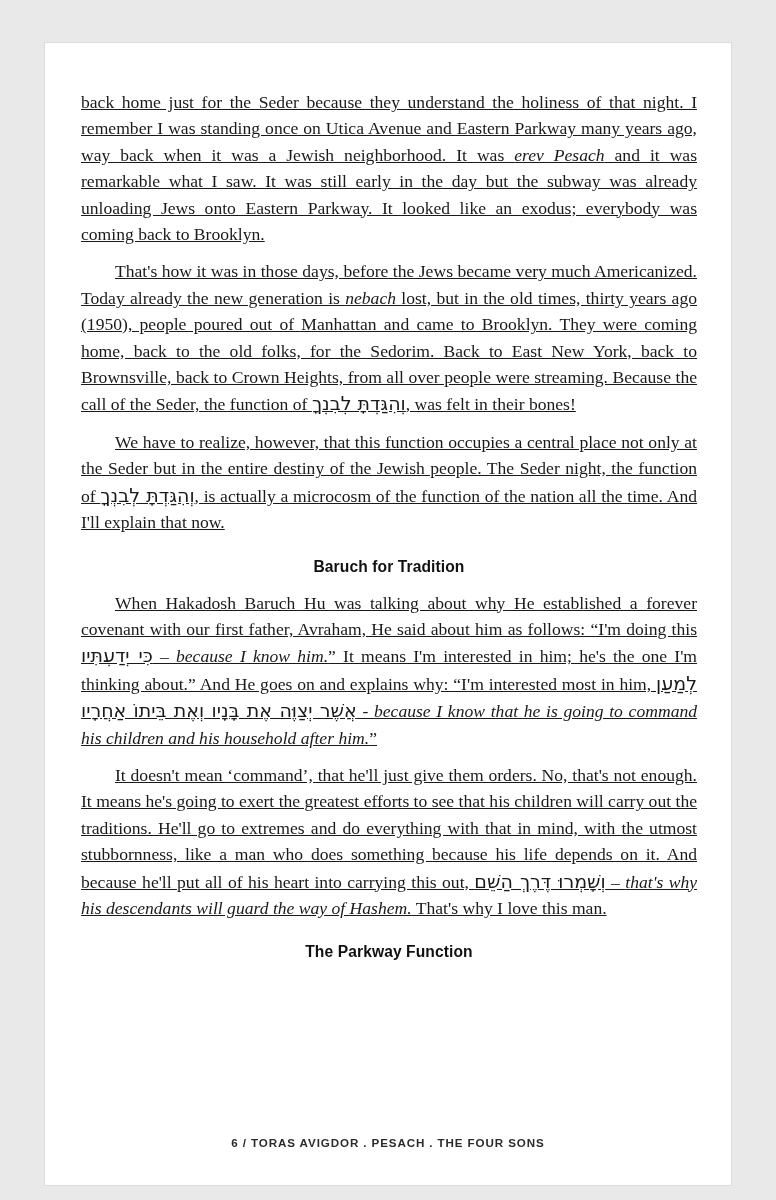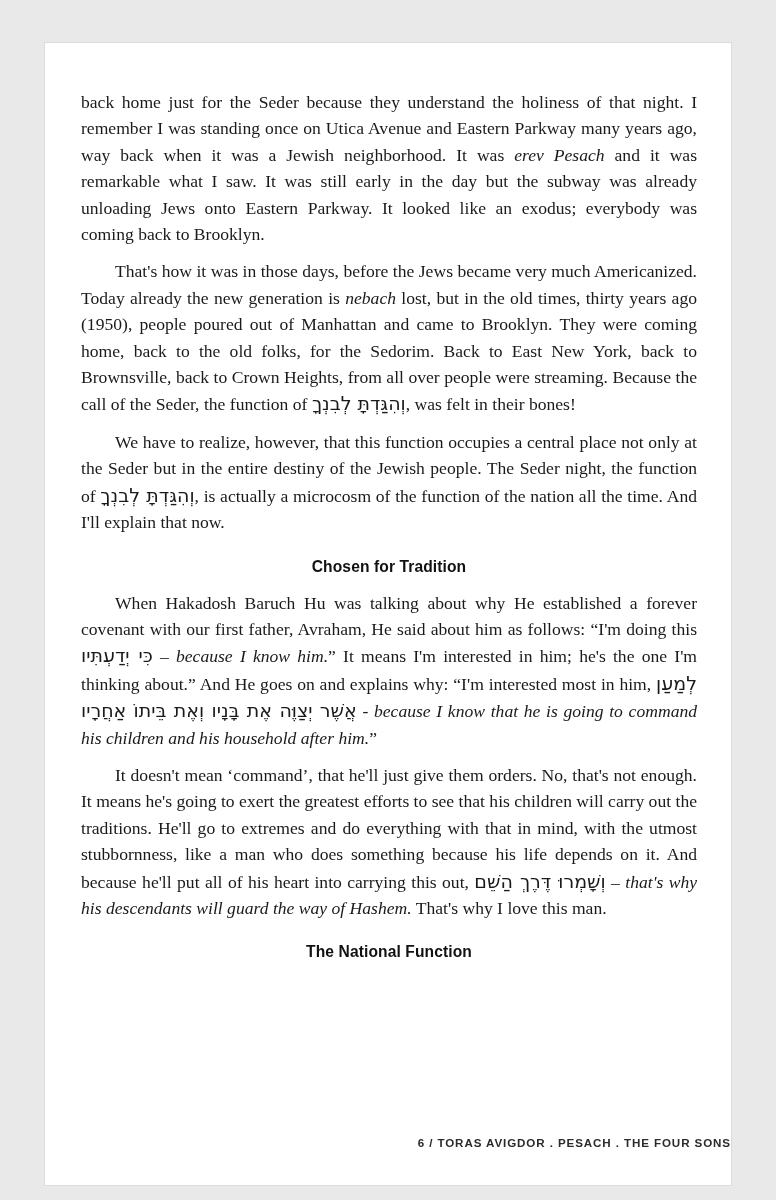"back home just for the" p { text-decoration: none -> underline }
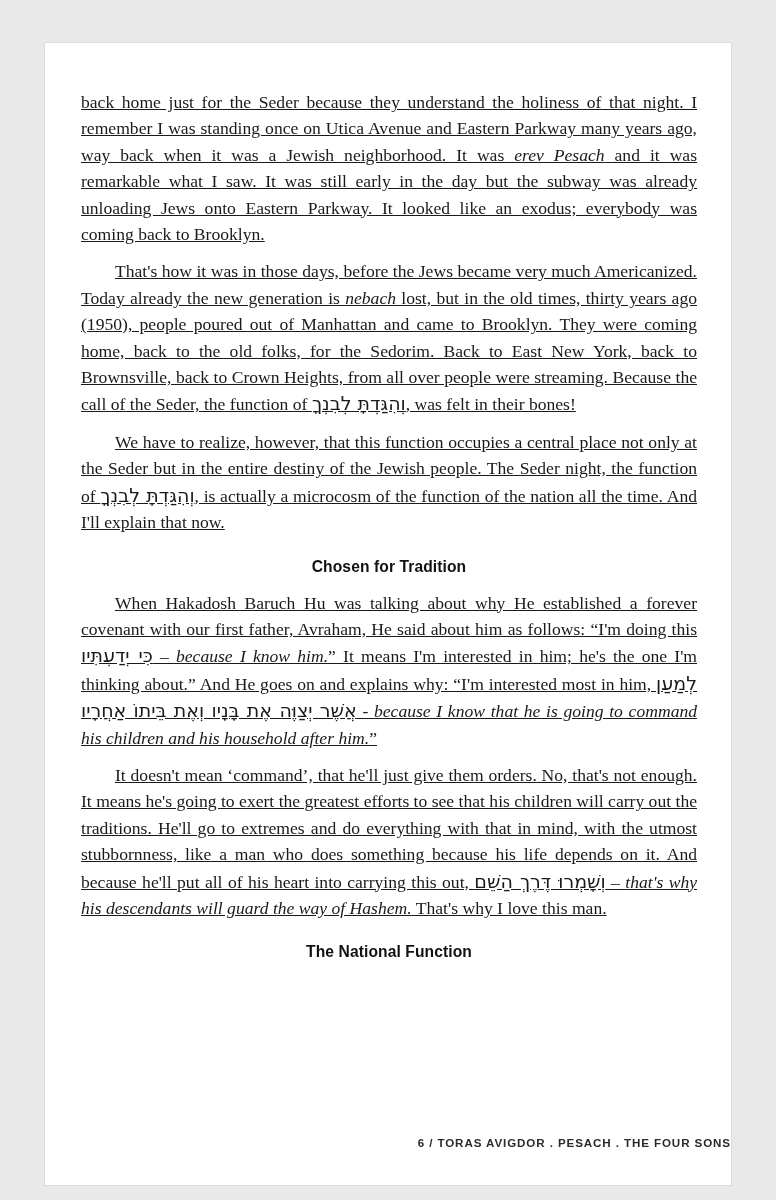"Chosen for Tradition" h2.section { text: Chosen -> Baruch }
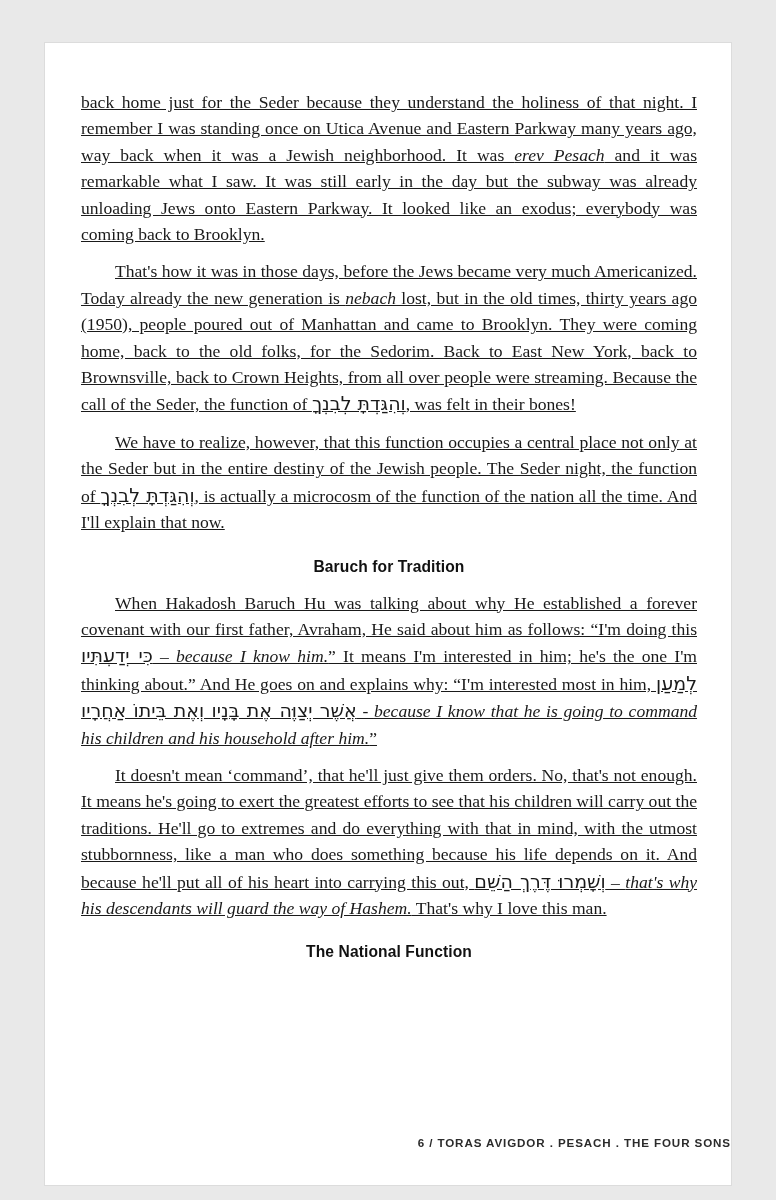"The National Function" h2.section { text: National -> Parkway }
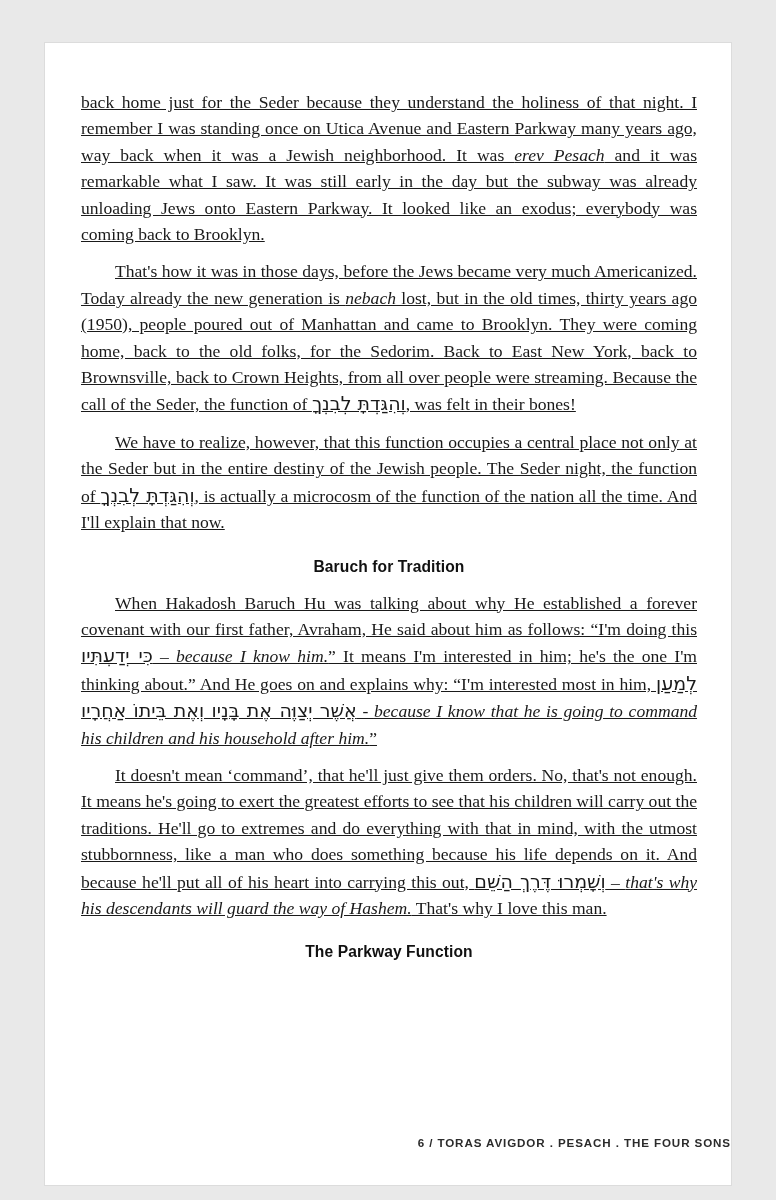"6 / TORAS AVIGDOR ." .footer { text-align: right -> center }
